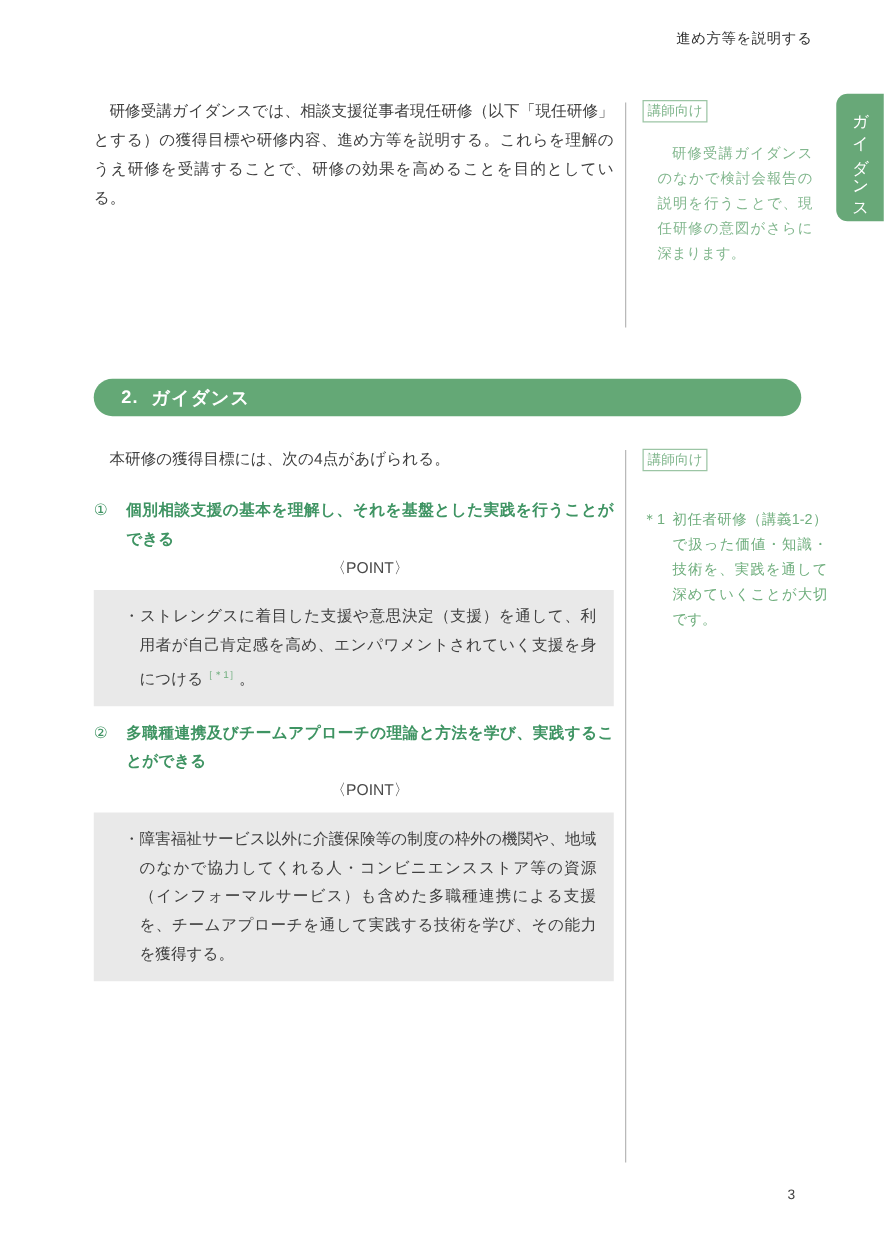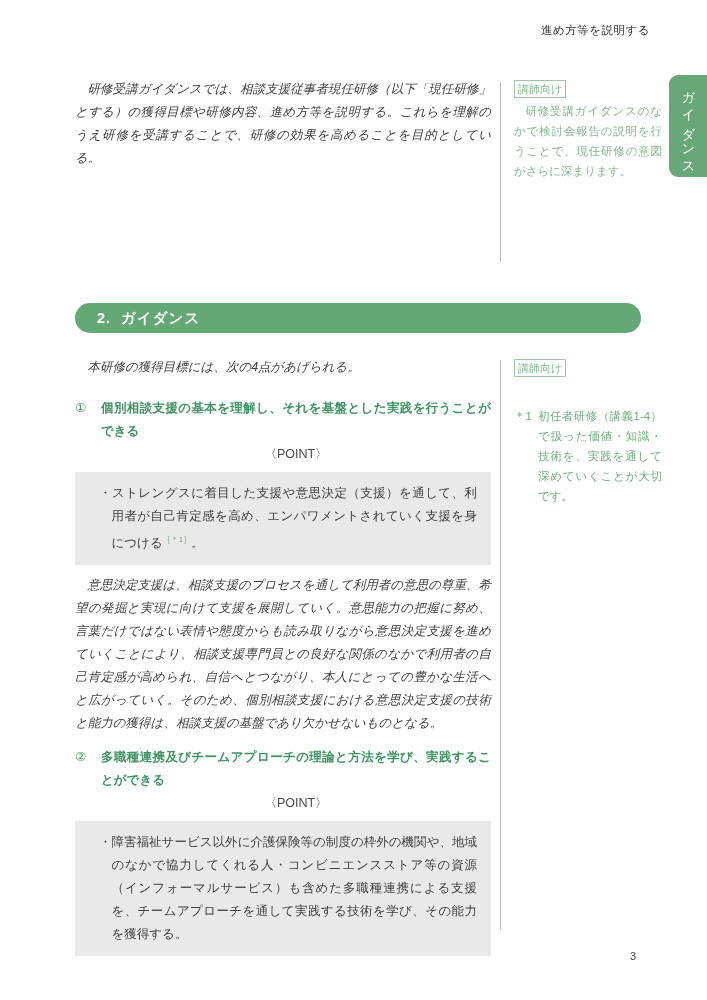"研修受講ガイダンスでは、相談支援従事者現任研修（以下「現任研修」とする）の獲得目" .indent { font-style: italic -> none }
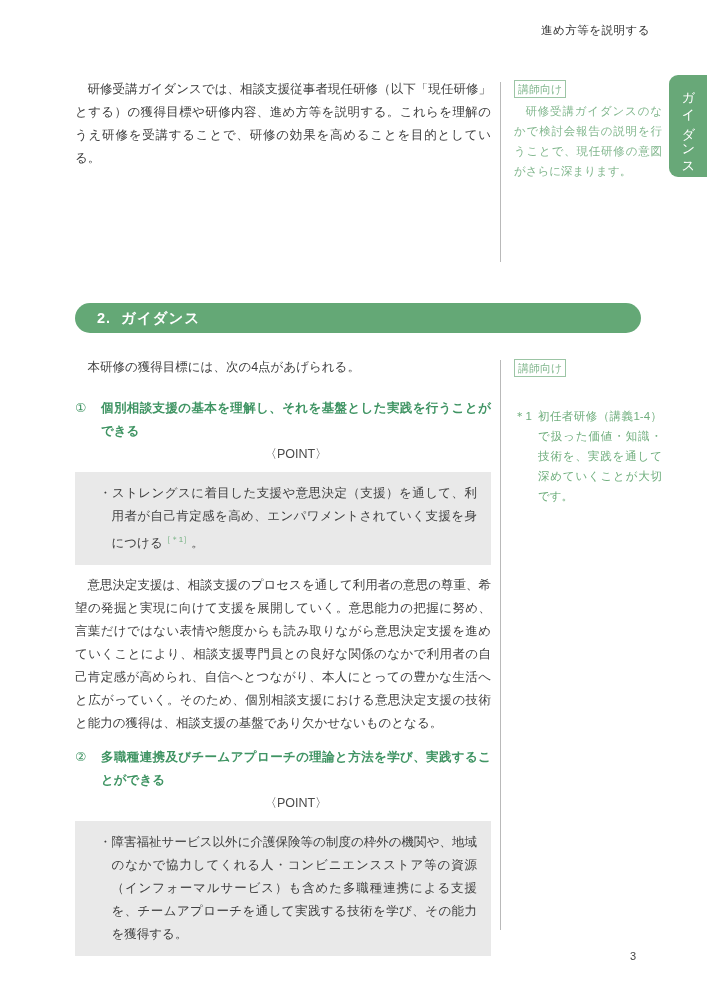"研修受講ガイダンスのなかで検討会報告の説明を行うことで、現任研修の意図がさらに深" .note-text { margin: 0 -> 12px }
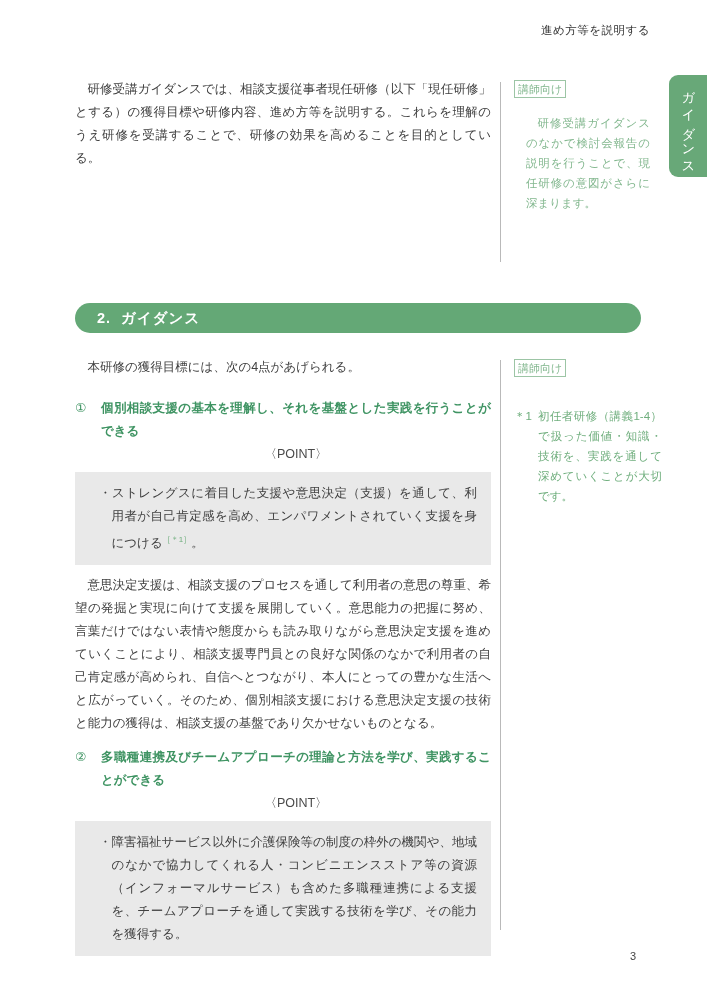"初任者研修（講義1-4）で扱った価値・知識・技術を、実践を通して深めていくことが" p.fn-text { text: 1-4 -> 1-2 }
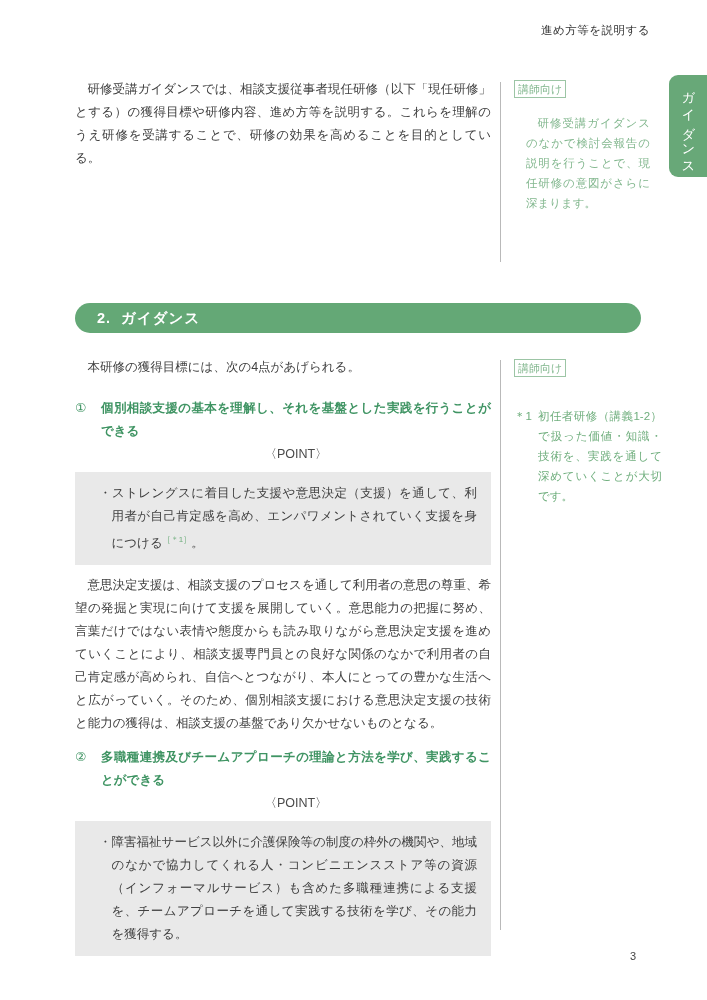"意思決定支援は、相談支援のプロセスを通して利用者の意思の尊重、希望の発掘と実現に" p.body-text { html: <p>意思決定支援は、相談支援のプロセスを通して利用者の意思の尊重、希望の発掘と実現に向けて支援を展開していく。意思能力の把握に努め、言葉だけではない表情や態度からも読み取りながら意思決定支援を進めていくことにより、相談支援専門員との良好な関係のなかで利用者の自己肯定感が高められ、自信へとつながり、本人にとっての豊かな生活へと広がっていく。そのため、個別相談支援における意思決定支援の技術と能力の獲得は、相談支援の基盤であり欠かせないものとなる。</p> -> none }
